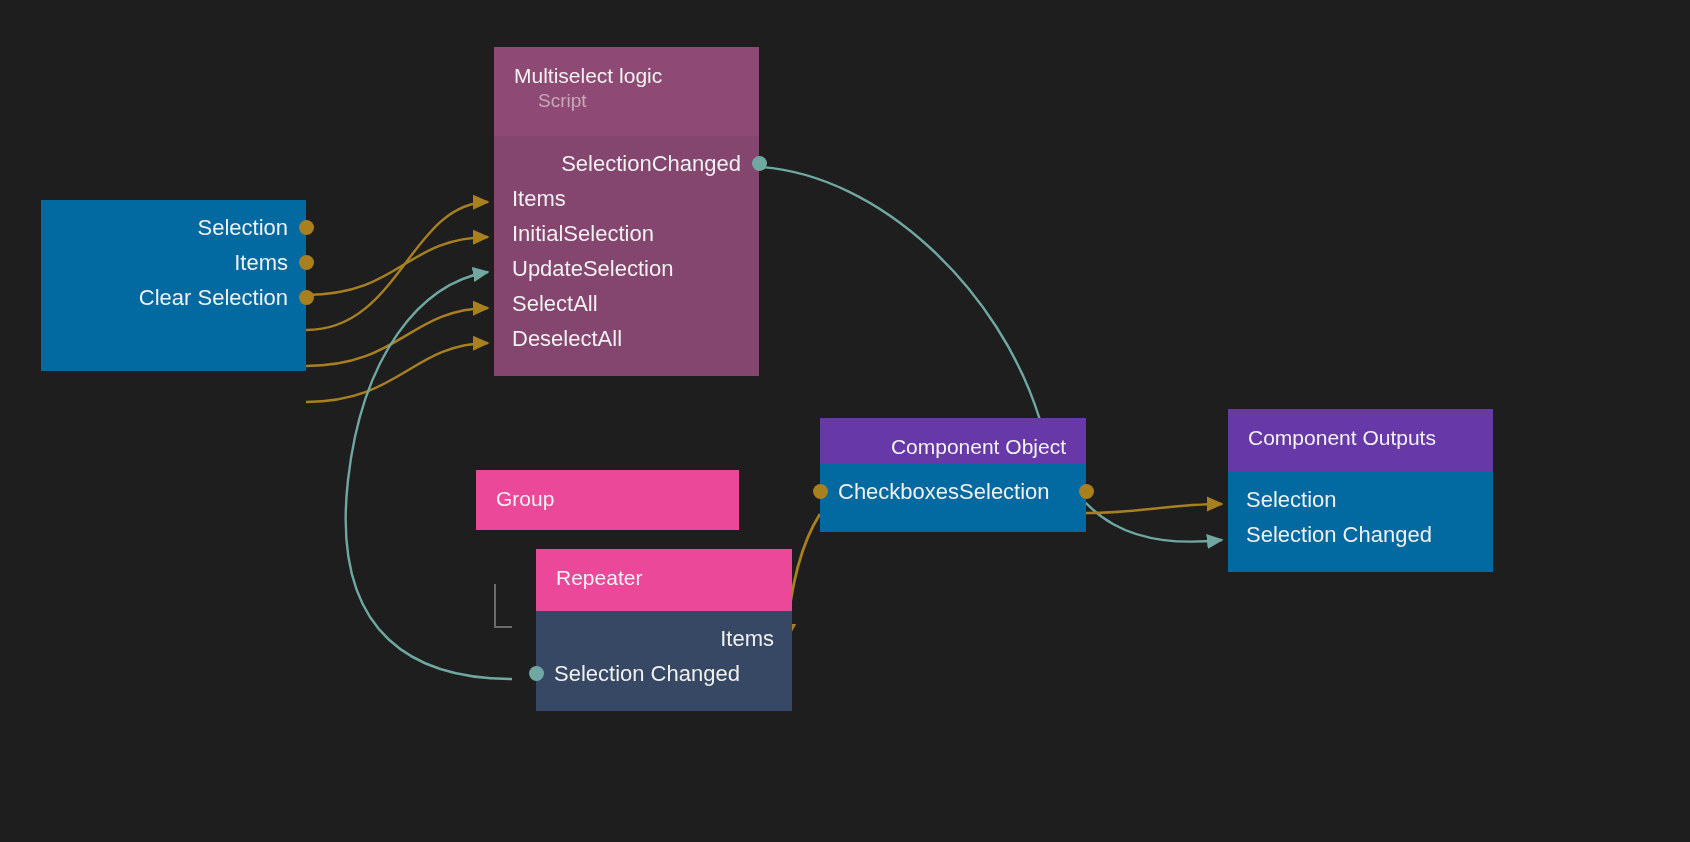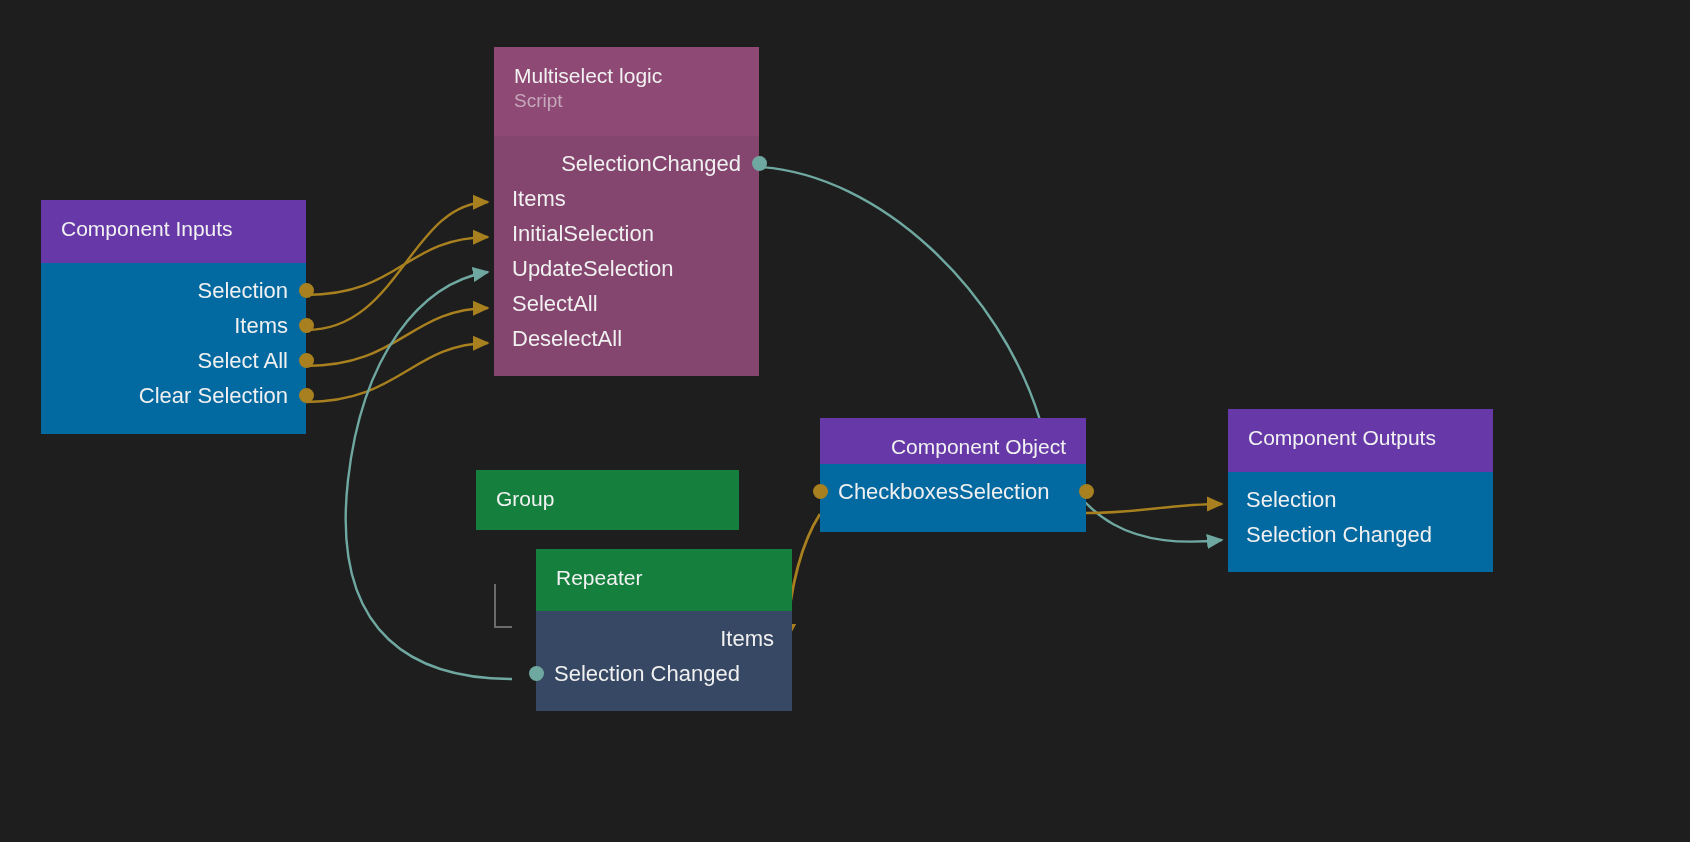"Script" .node-subtitle { margin-left: none -> 24px }
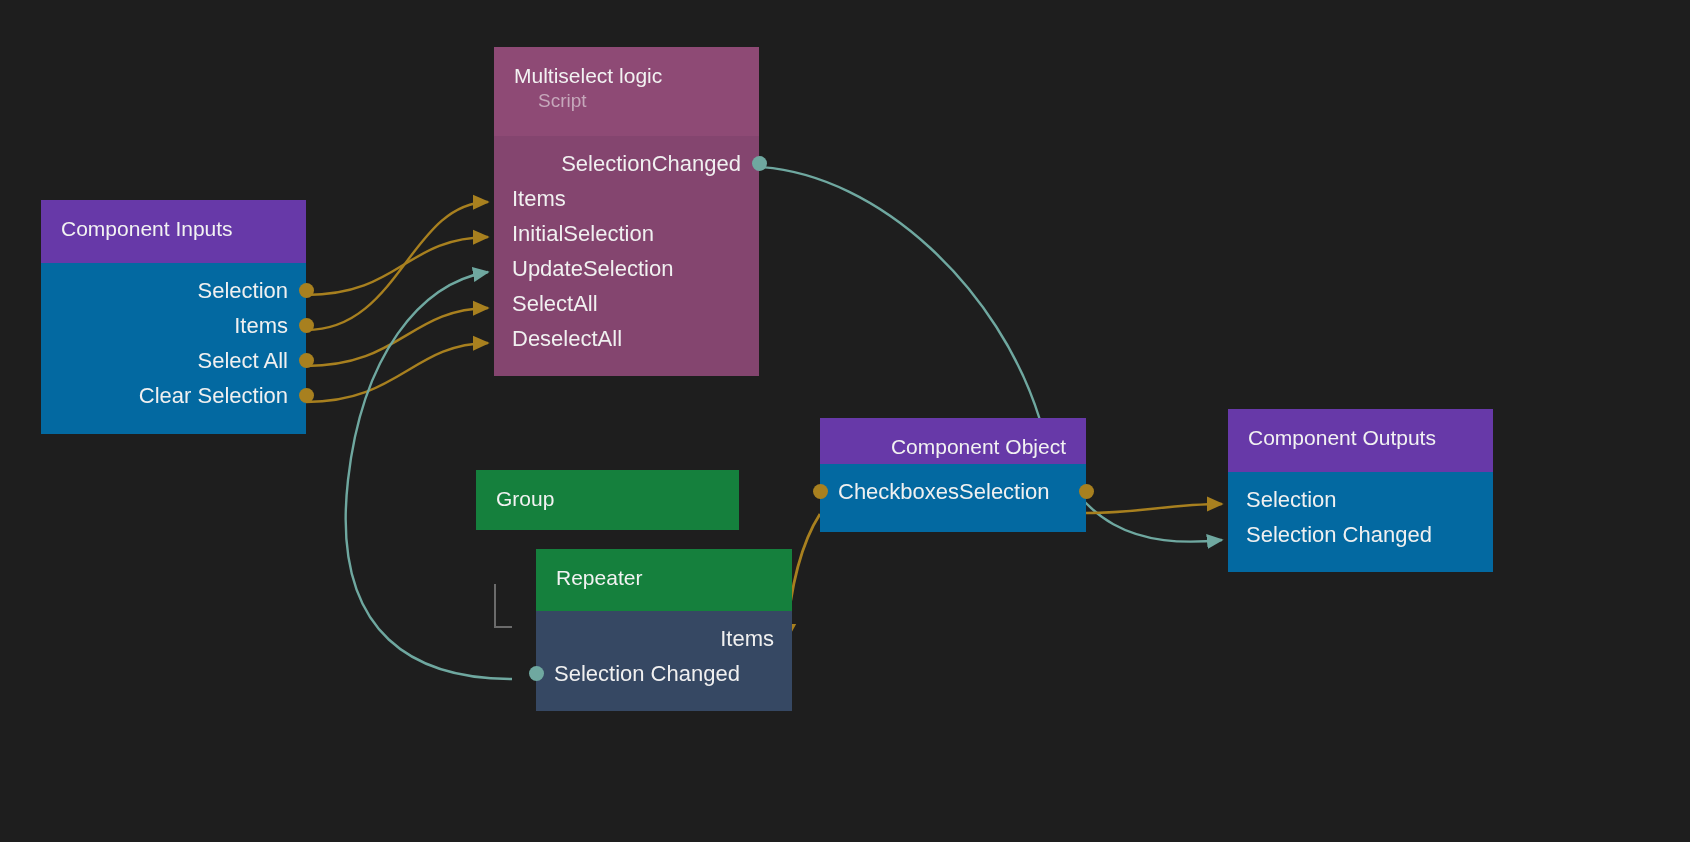"Component Inputs" div.node-header { html: <div> <div>Component Inputs</div> </div> -> none }
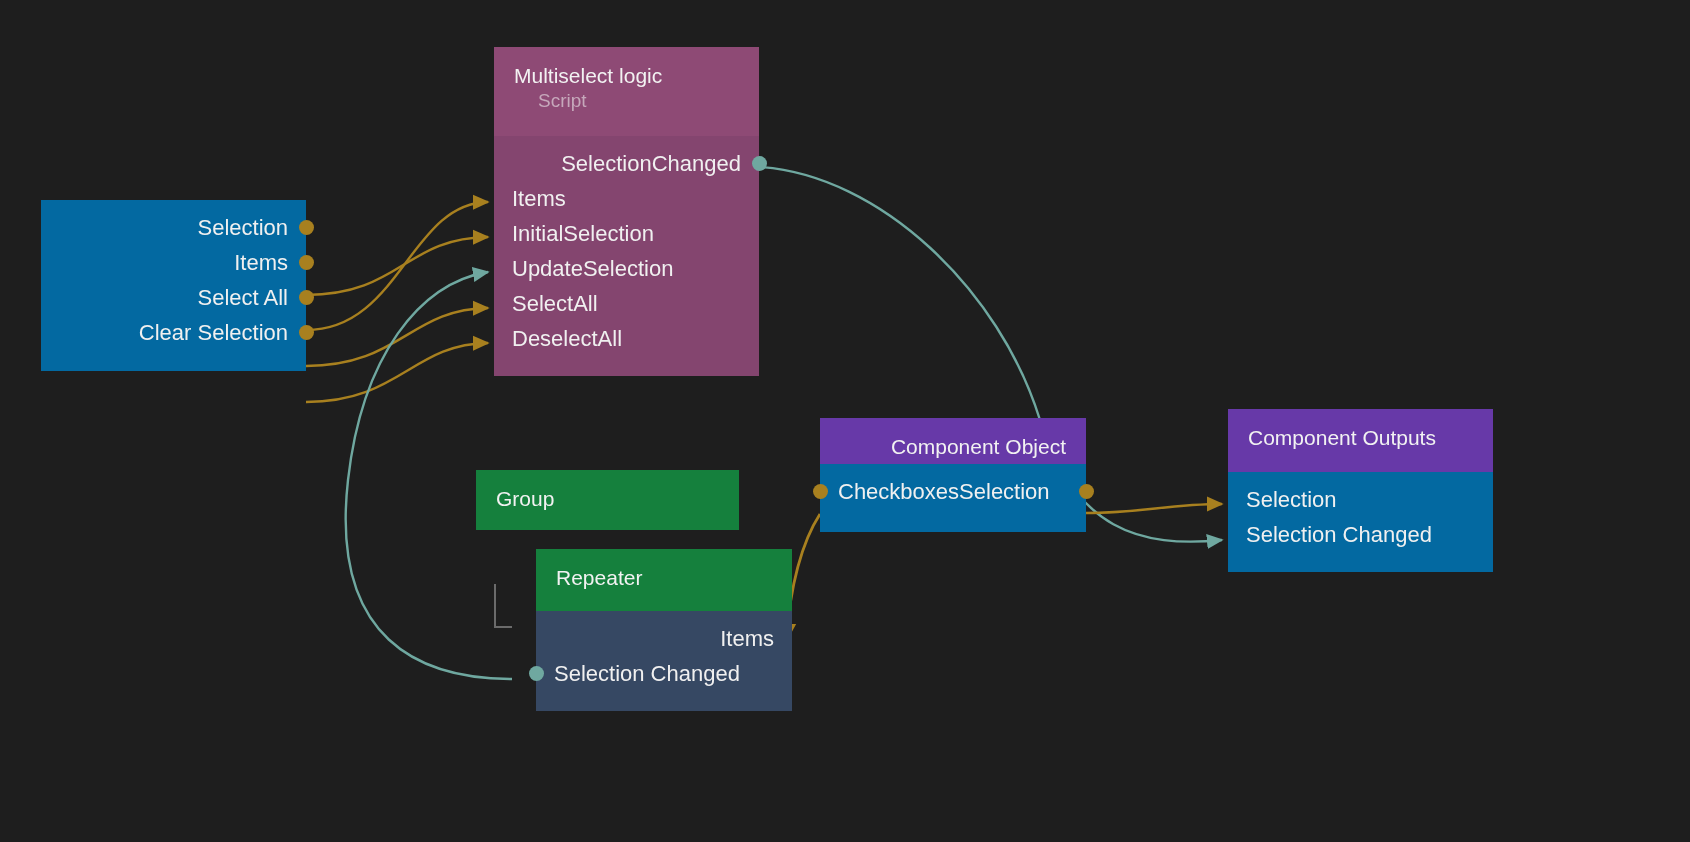"Select All" div.port-row { html: <div> <span>Select All</span> <span></span> </div> -> none }
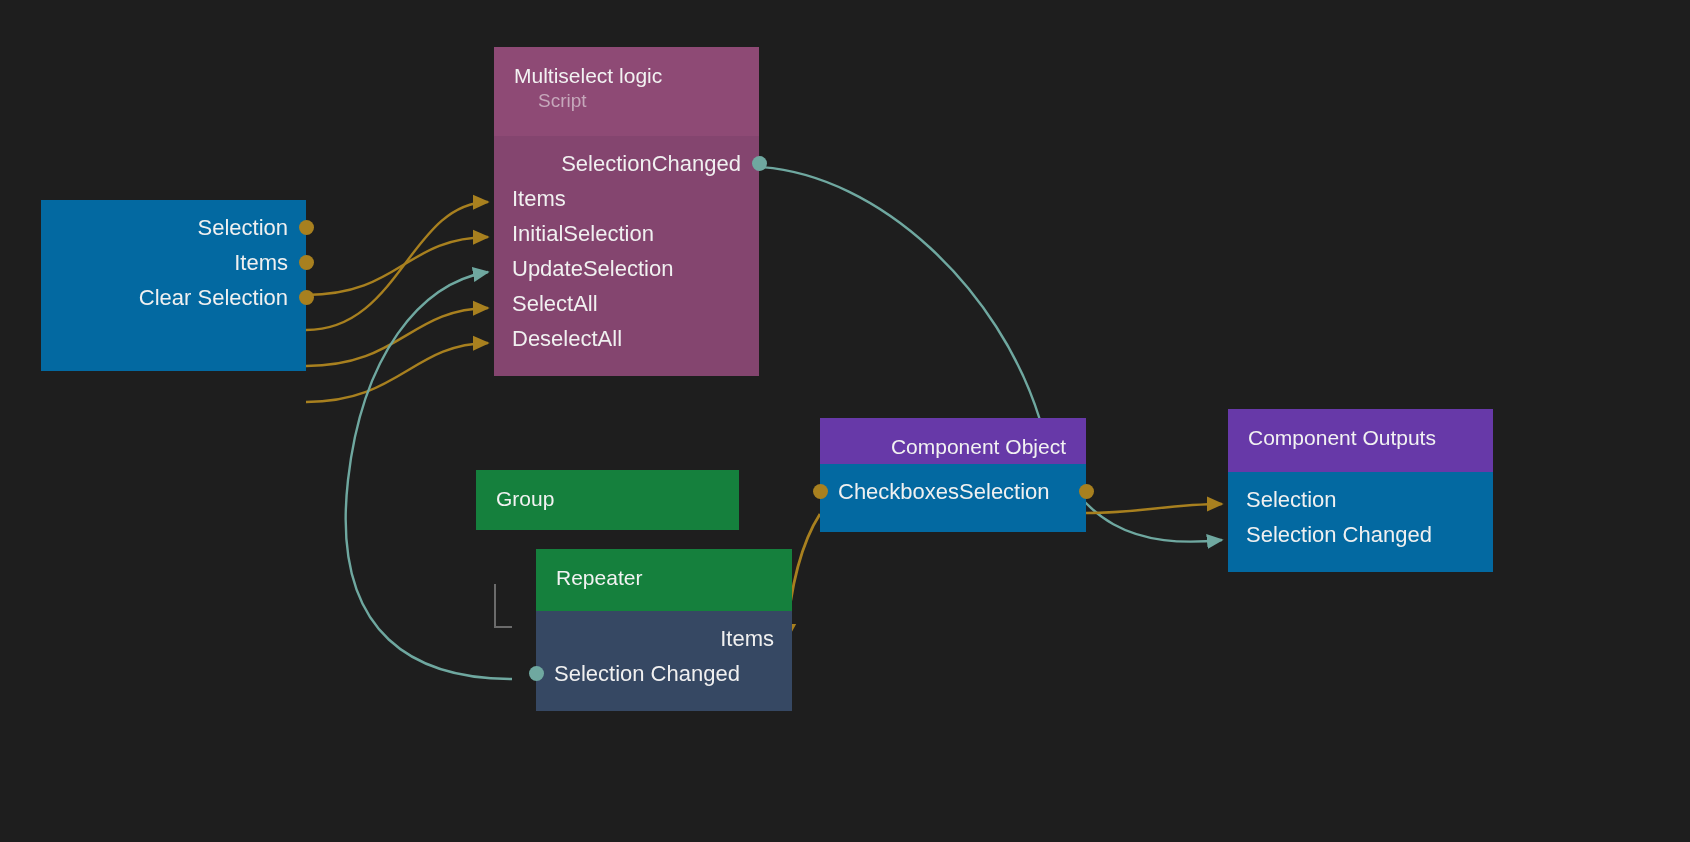"Group" .n-blue .node-header { background: #15803d -> #ec4899 }
